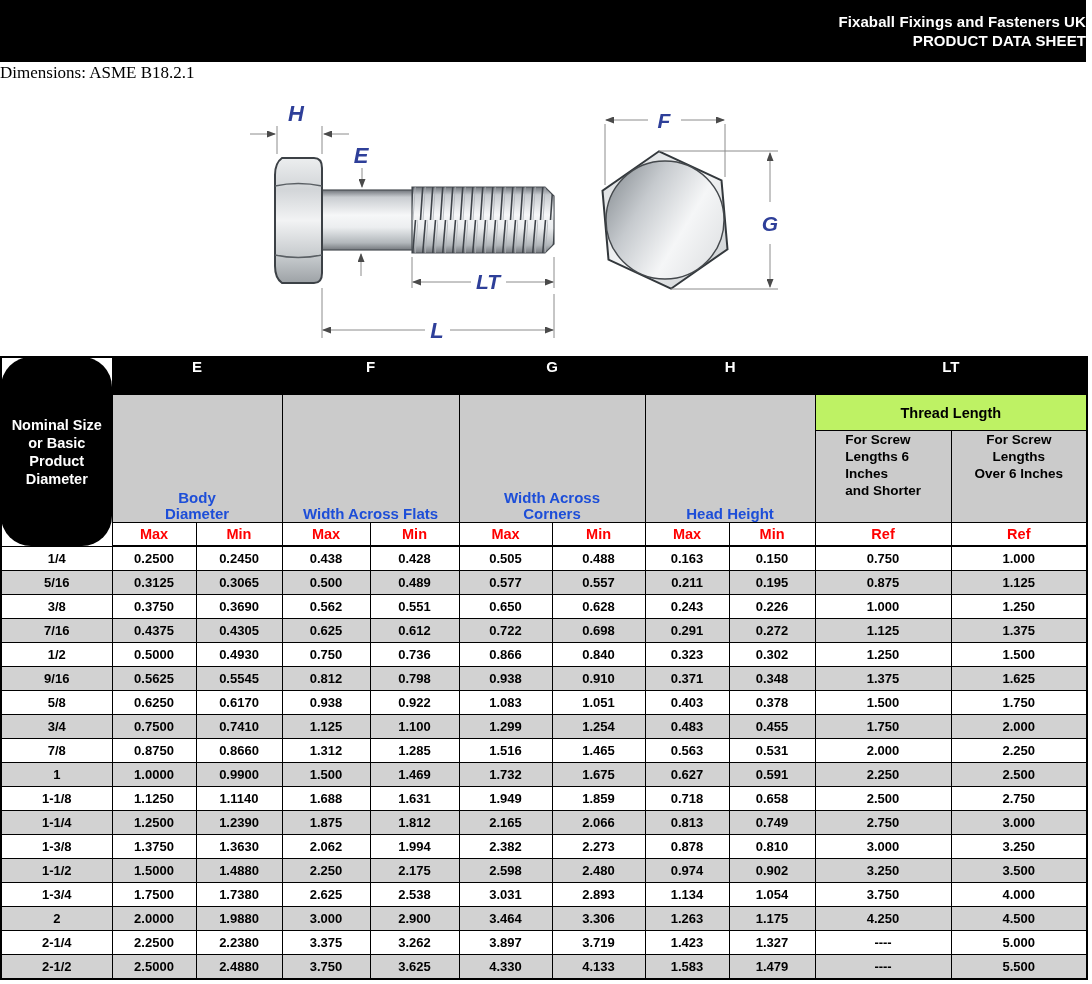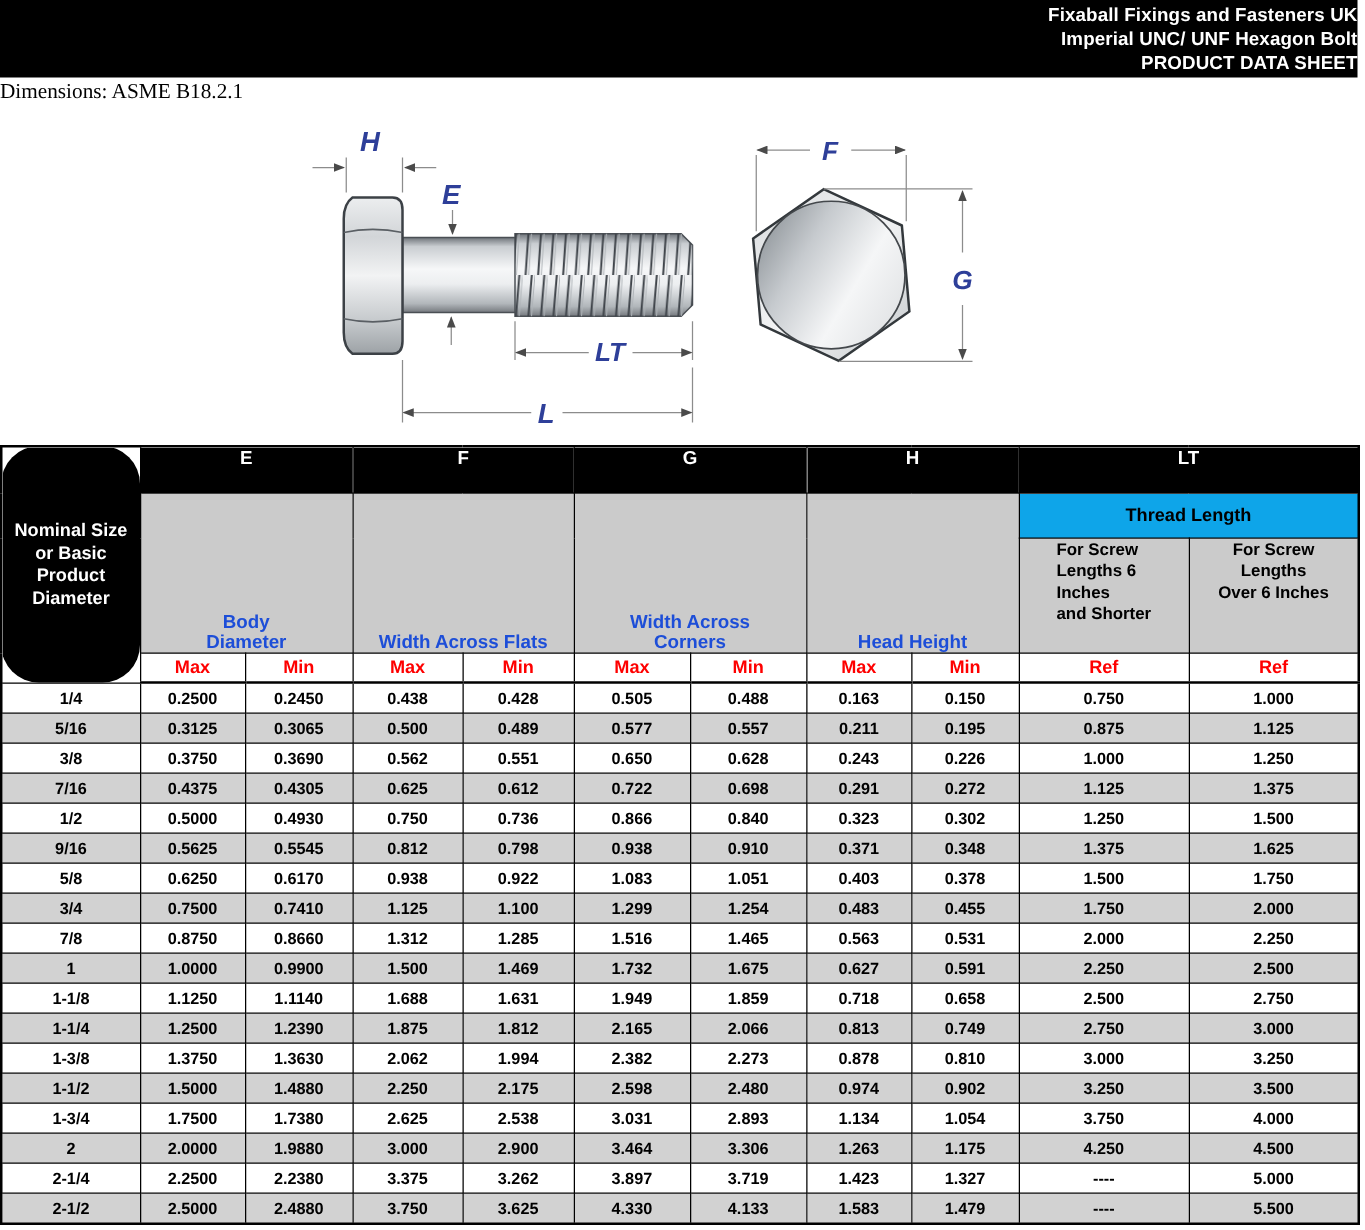"Imperial UNC/ UNF Hexagon Bolt" div { html: <div>Imperial UNC/ UNF Hexagon Bolt</div> -> none }
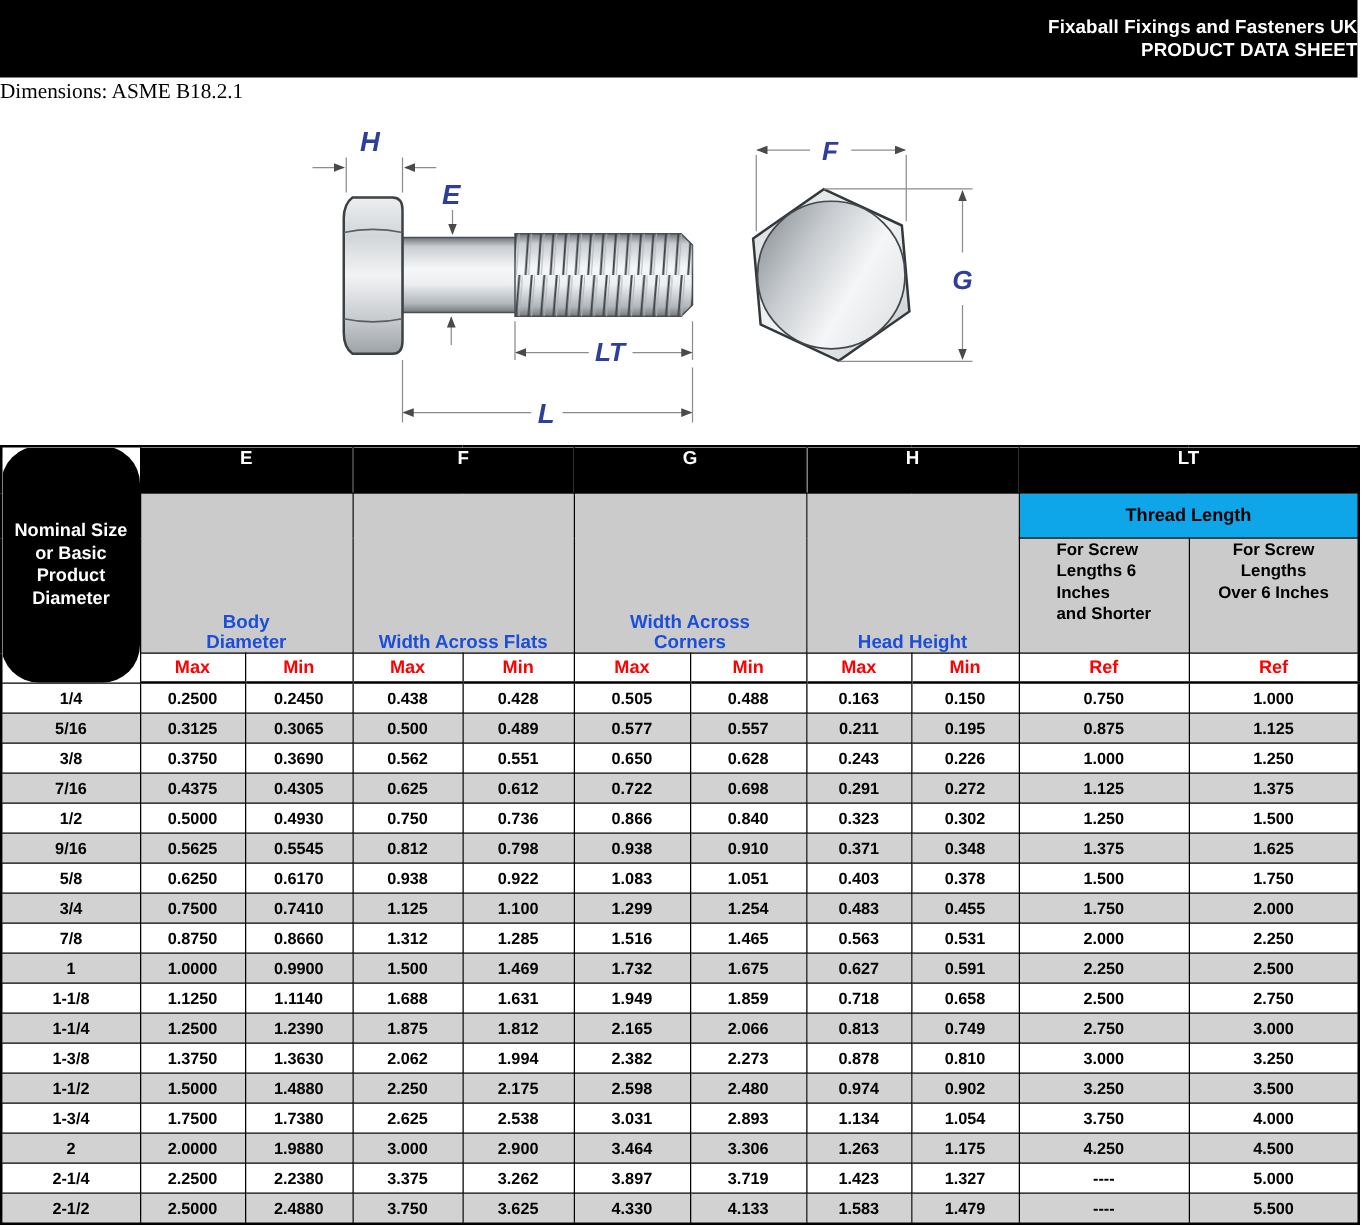"Thread Length" th.tl-title { background: #0ea5e9 -> #bef264 }
